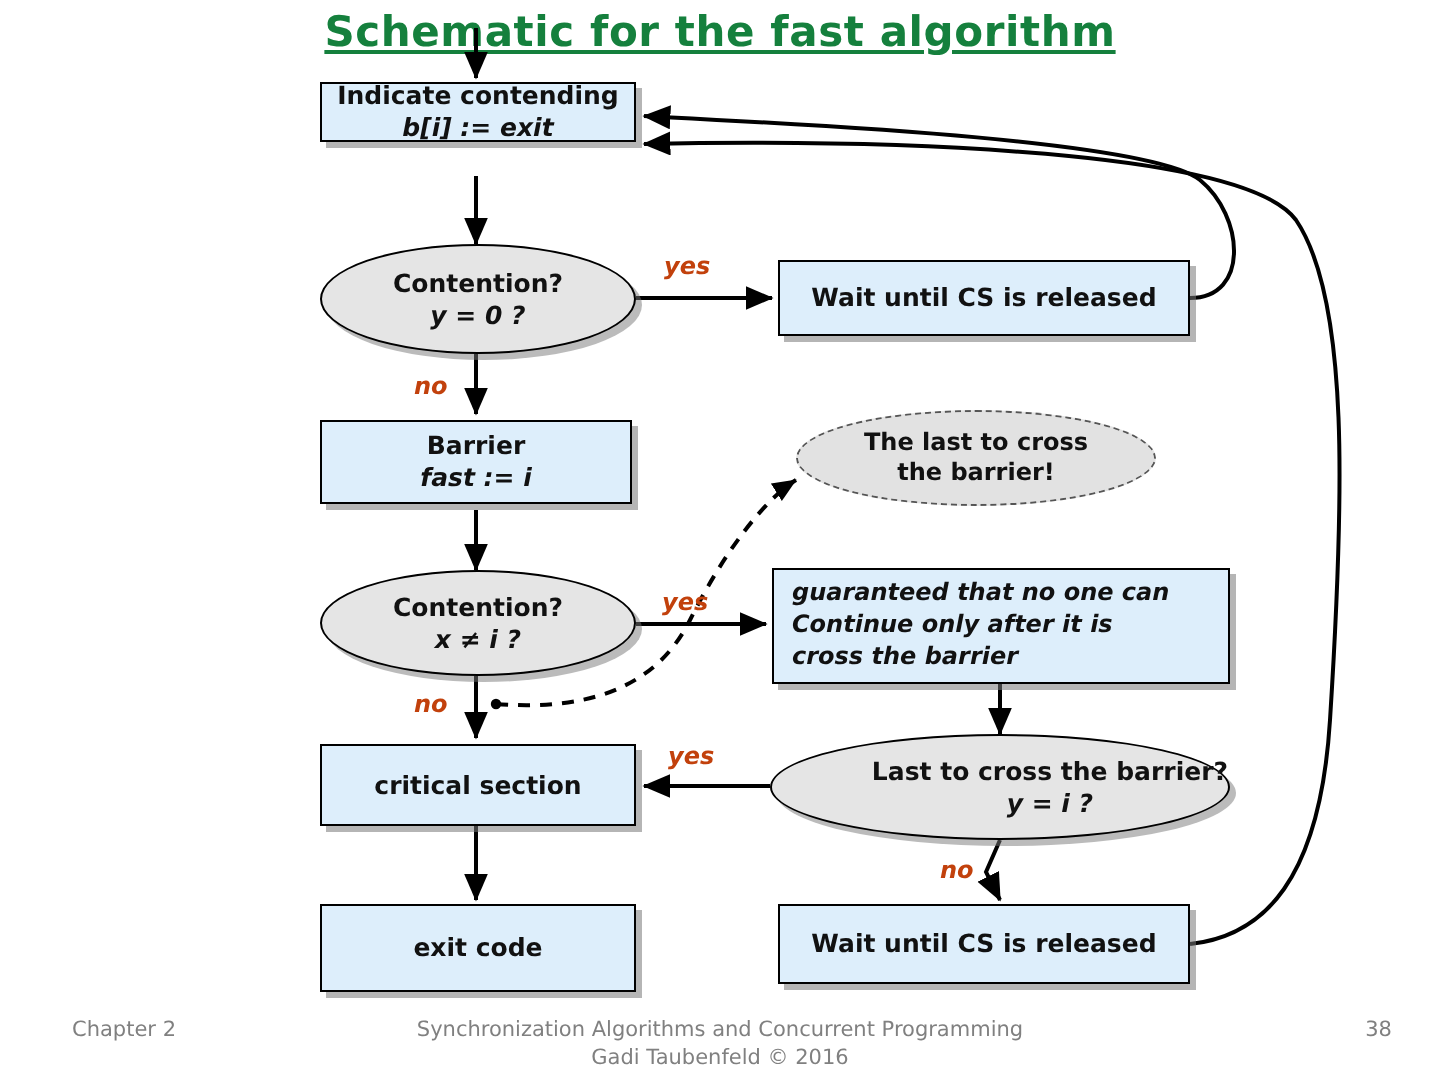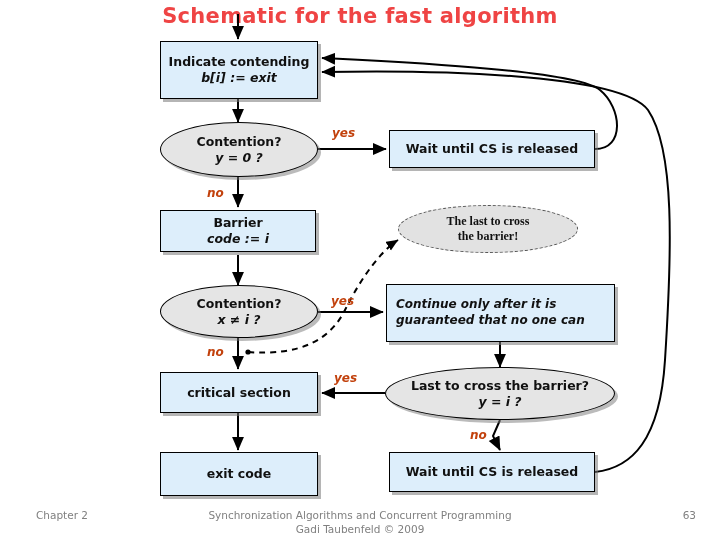"Schematic for the fast algorithm" .title { color: #ef4444 -> #15803d; text-decoration: none -> underline }
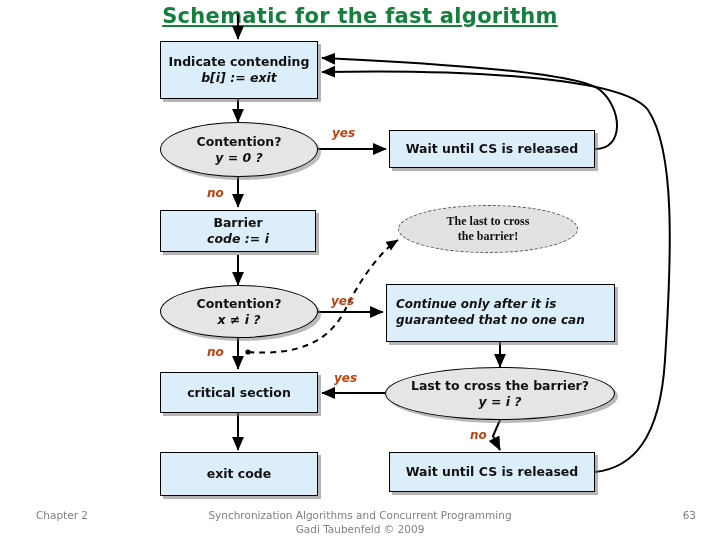"Indicate contending" div.node { height: 58px -> 30px }
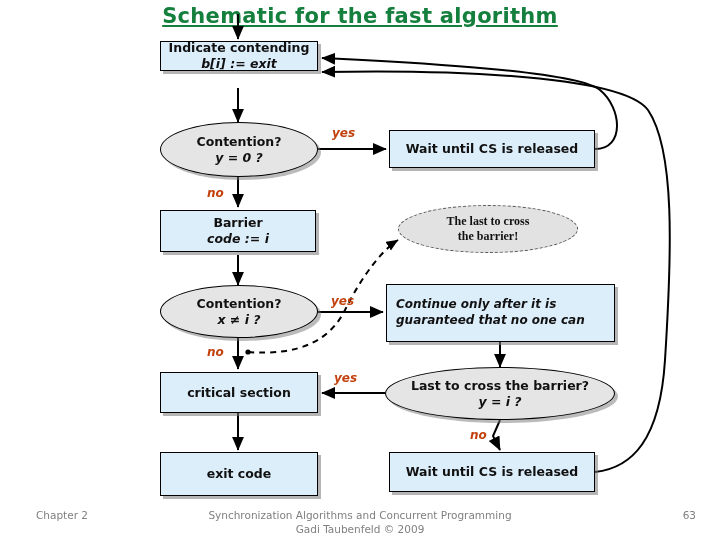"The last to cross" div.node { font-family: Liberation Serif, serif -> none }
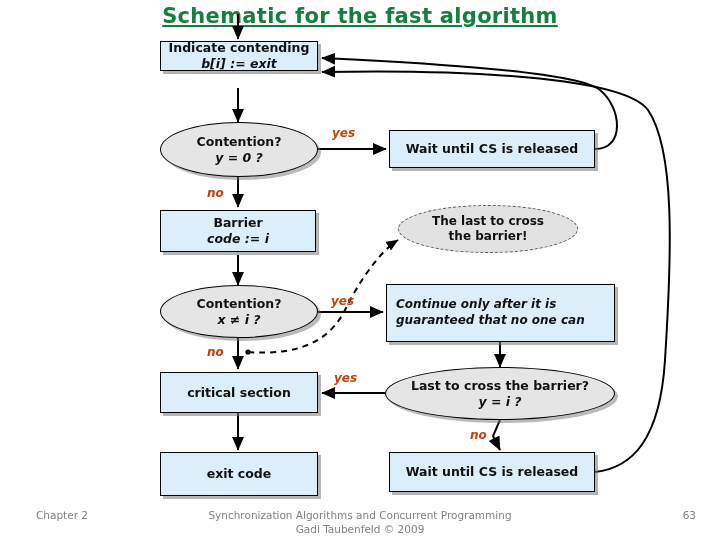"code := i" span.ital { text: code -> fast }
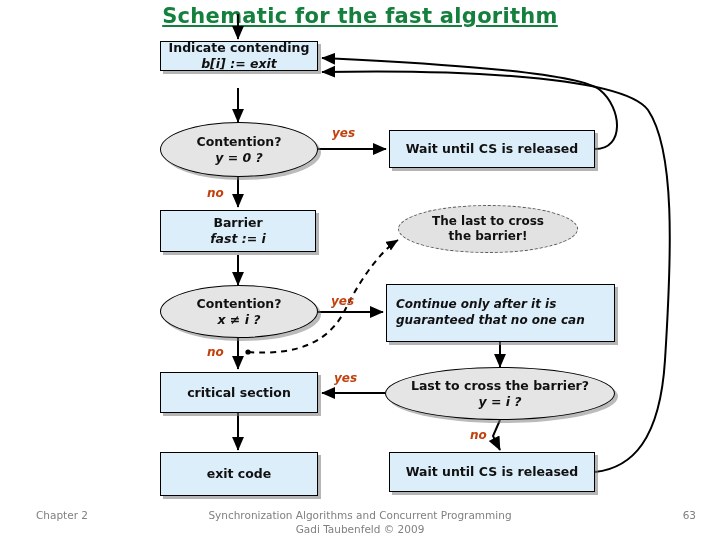"Continue only after it is" span { order: before "guaranteed that no one can" -> after "guaranteed that no one can" }
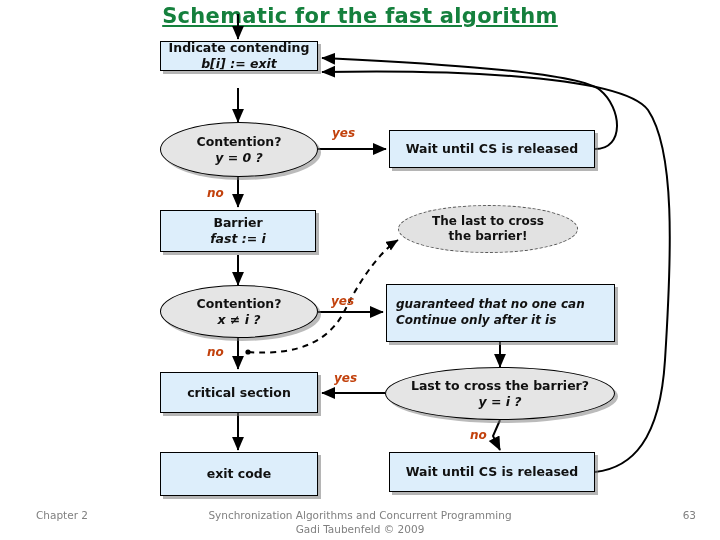"cross the barrier" span { html: none -> <span>cross the barrier</span> }
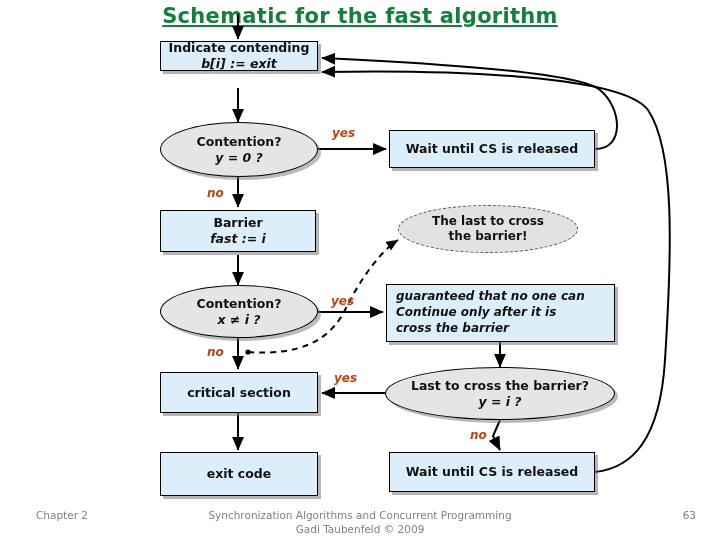"Last to cross the barrier?" div.node { justify-content: none -> flex-end }
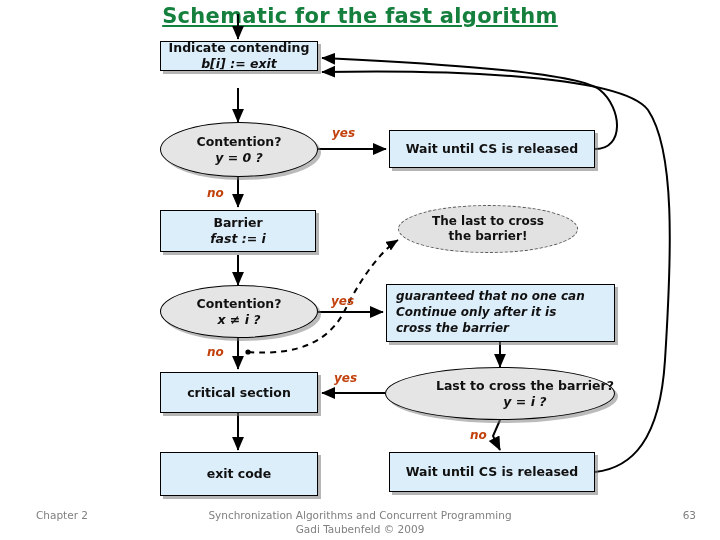"63" div.footer { text: 63 -> 38 }
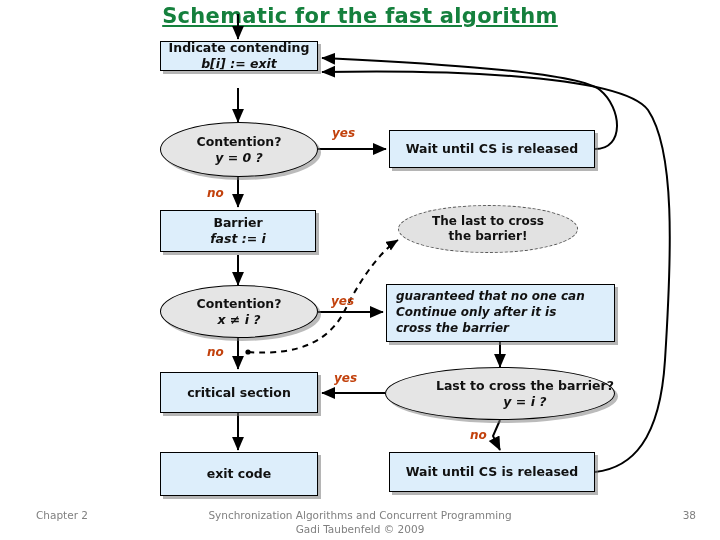"Gadi Taubenfeld © 2009" div { text: 2009 -> 2016 }
